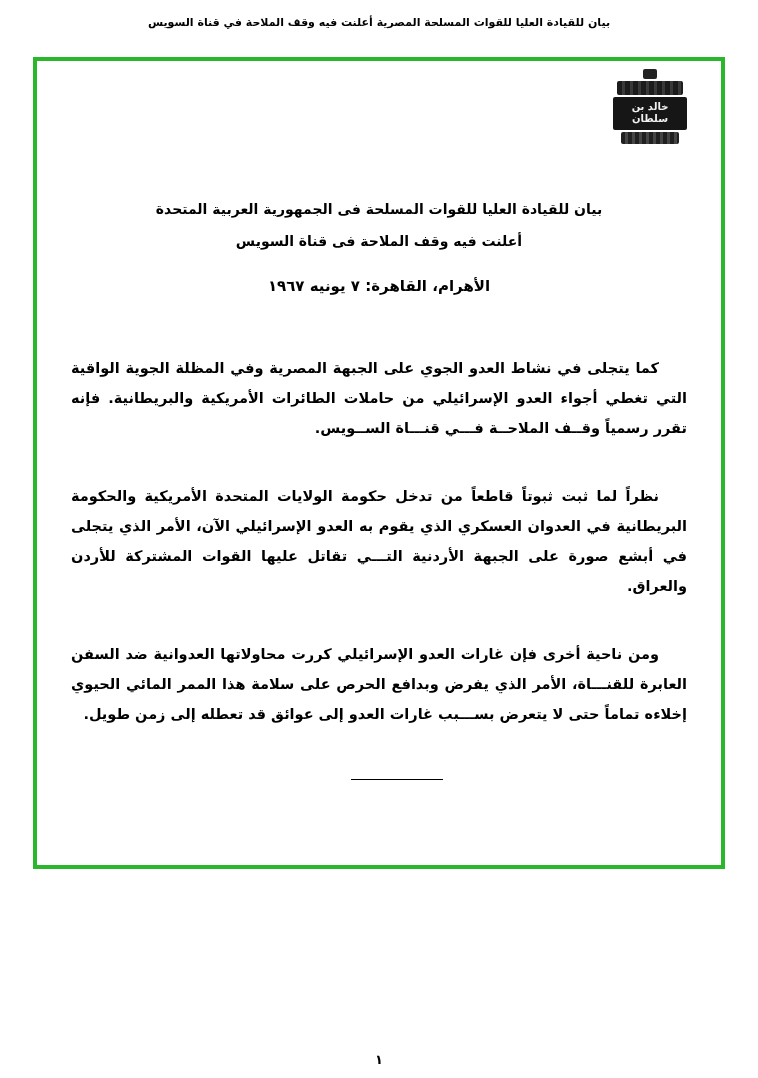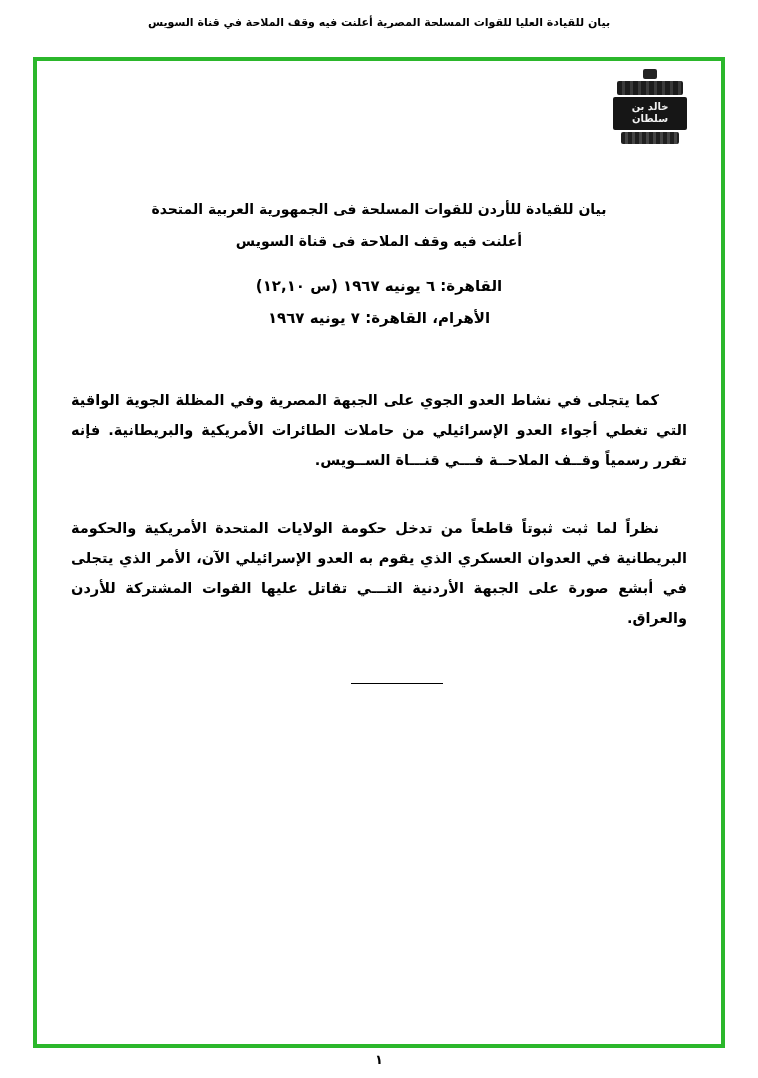"خالد بن سلطان" .doc-frame { height: 991px -> 812px }
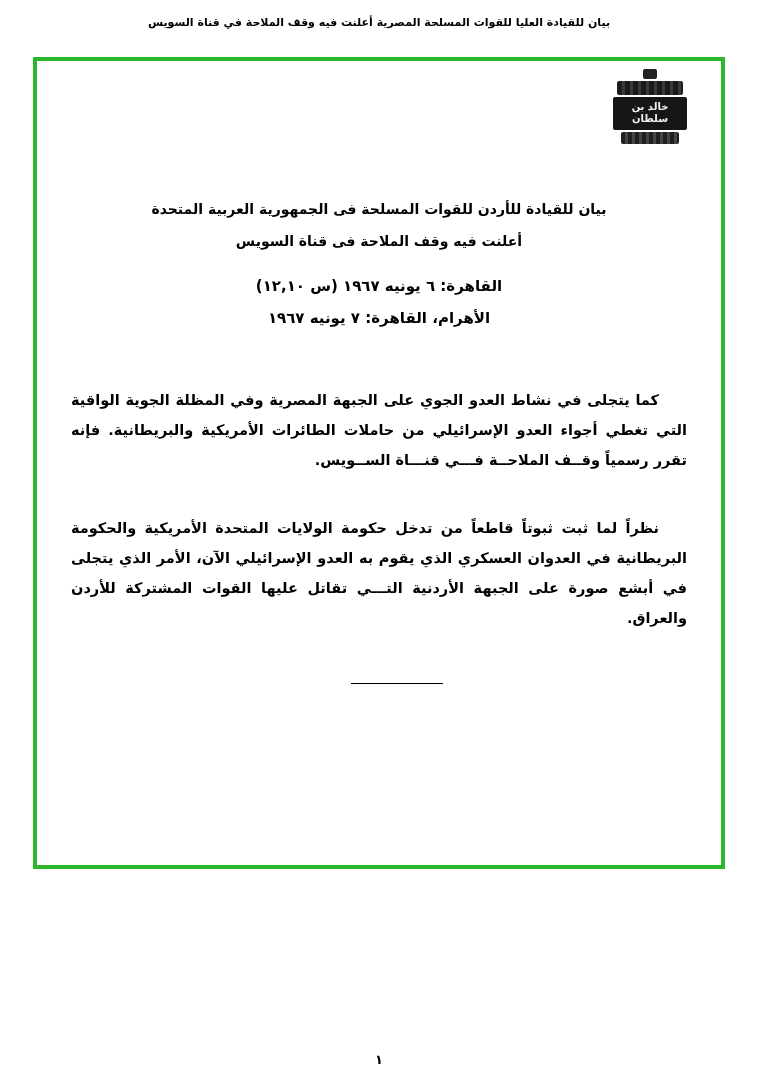"بيان للقيادة للأردن للقوات المسلحة" div.h-line { text: للأردن -> العليا }
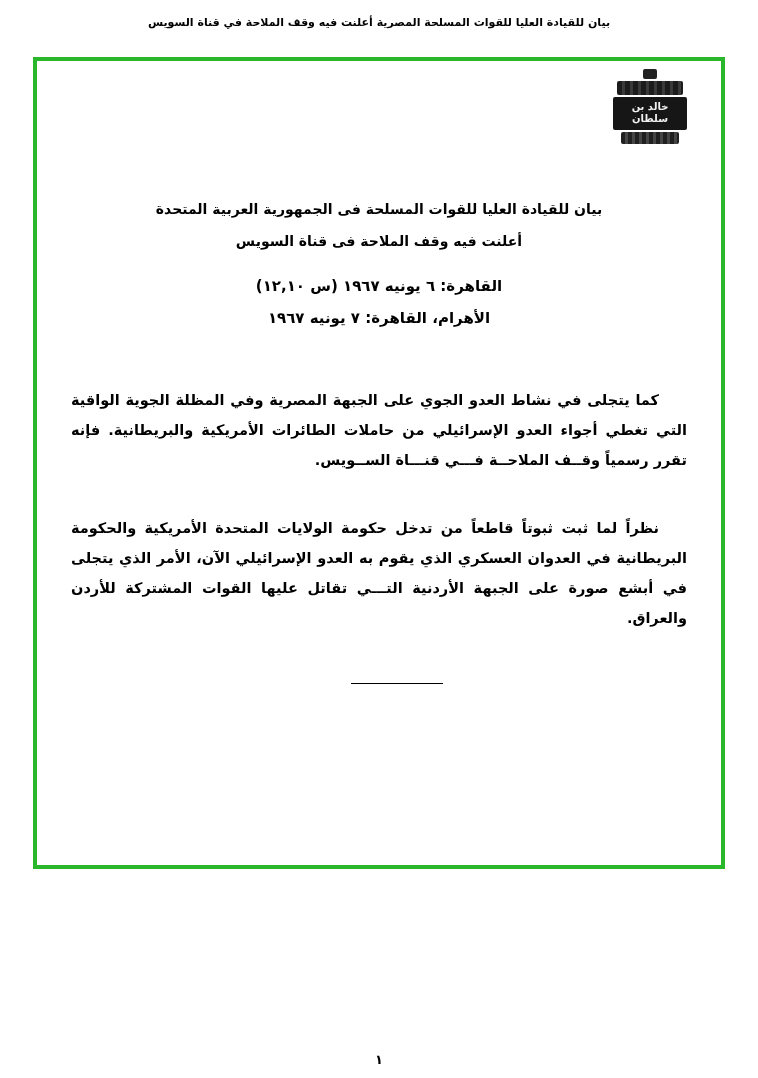"القاهرة: ٦ يونيه ١٩٦٧ (س" div.d-line { html: <div>القاهرة: ٦ يونيه ١٩٦٧ (س ١٢,١٠)</div> -> none }
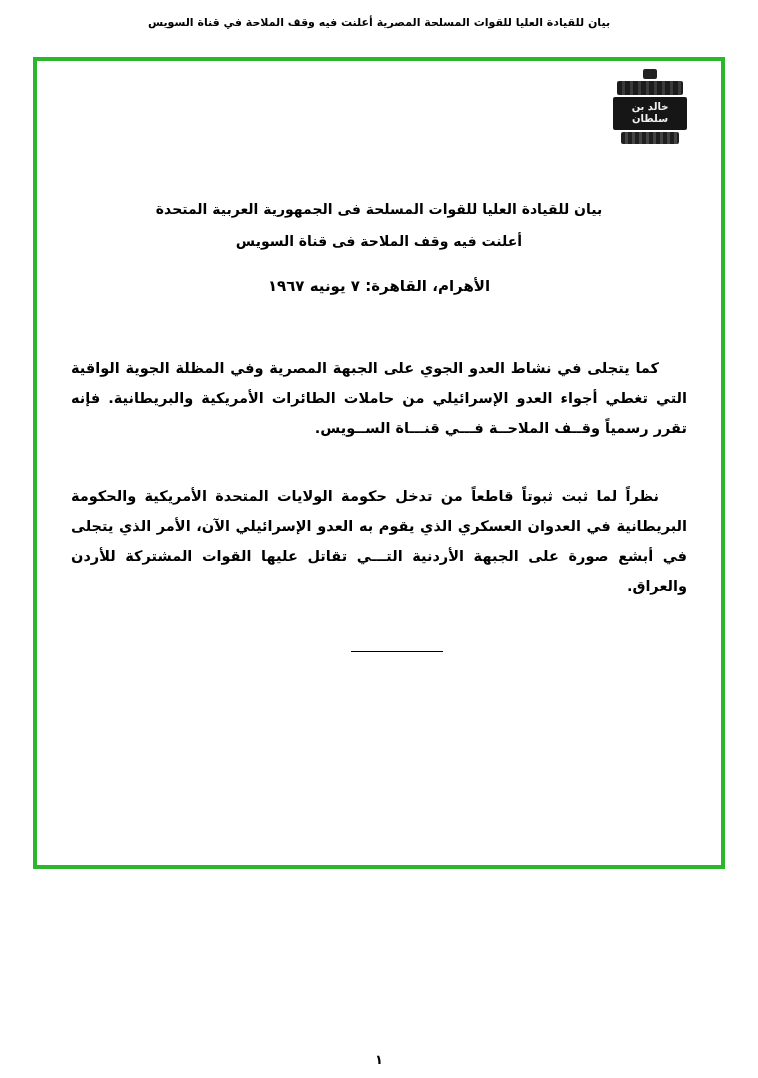"ومن ناحية أخرى فإن غارات" p { html: none -> <p>ومن ناحية أخرى فإن غارات العدو الإسرائيلي كررت محاولاتها العدوانية ضد السفن العابرة للقنـــاة، الأمر الذي يفرض وبدافع الحرص على سلامة هذا الممر المائي الحيوي إخلاءه تماماً حتى لا يتعرض بســـبب غارات العدو إلى عوائق قد تعطله إلى زمن طويل.</p> }
